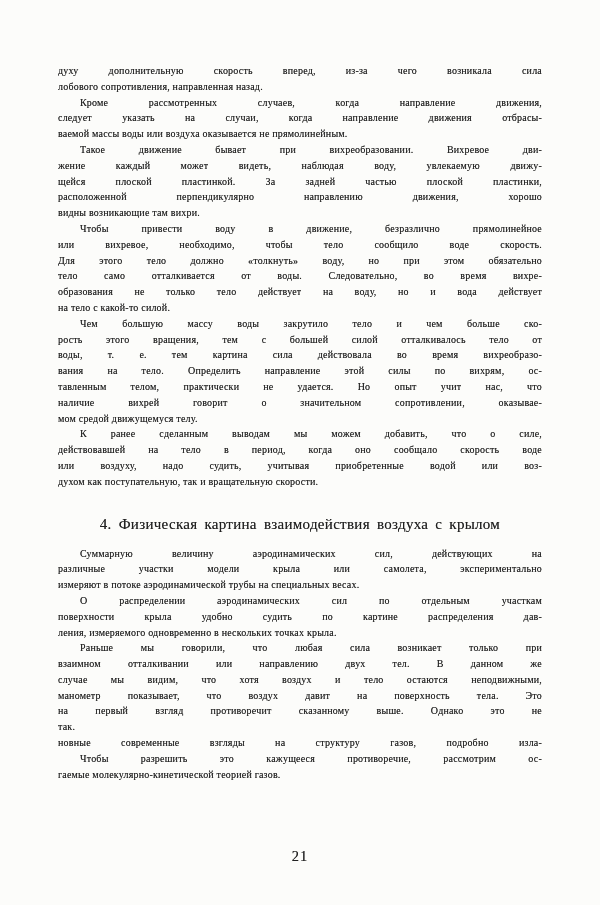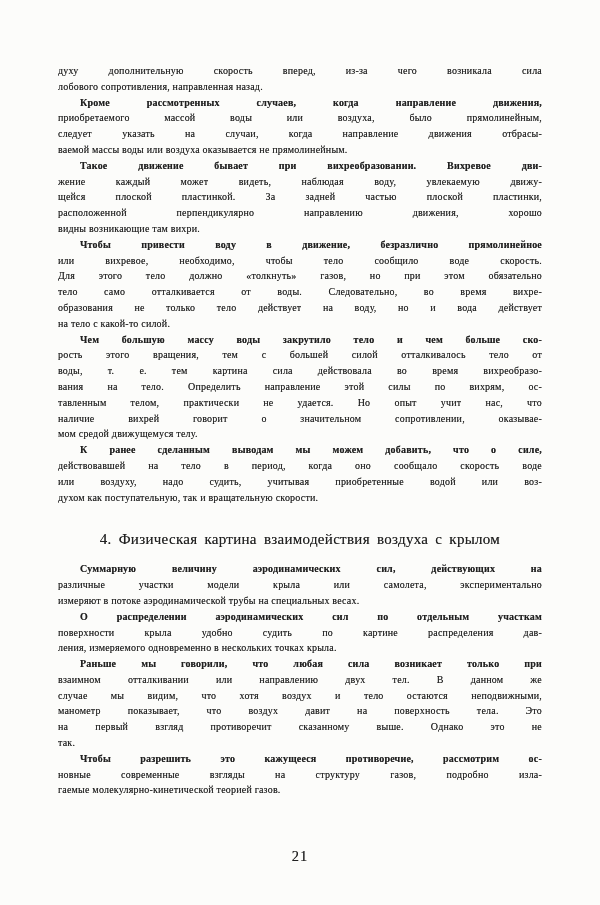"Кроме рассмотренных случаев, когда" .line.indent { font-weight: bold -> none }
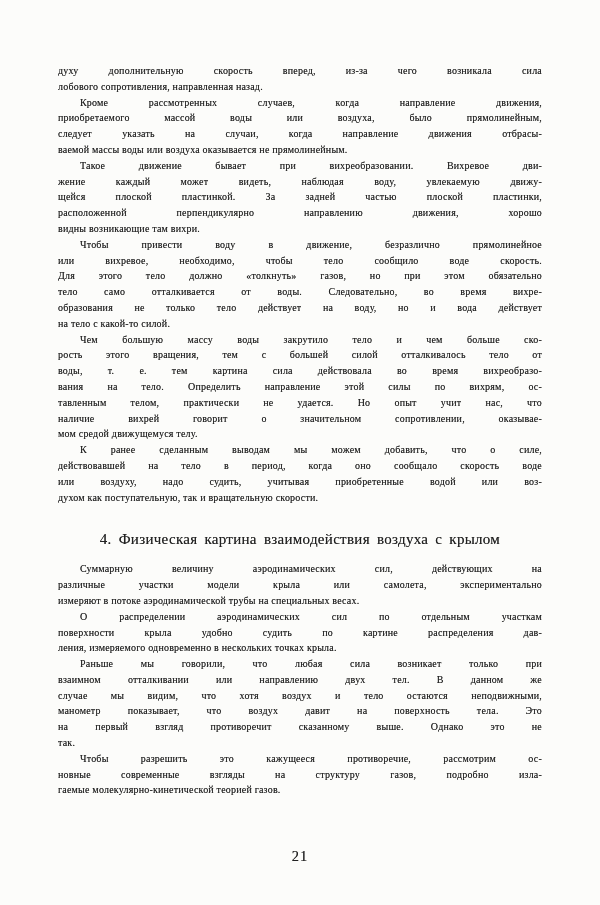"приобретаемого массой воды или воздуха," div.line { html: <div>приобретаемого массой воды или воздуха, было прямолинейным,</div> -> none }
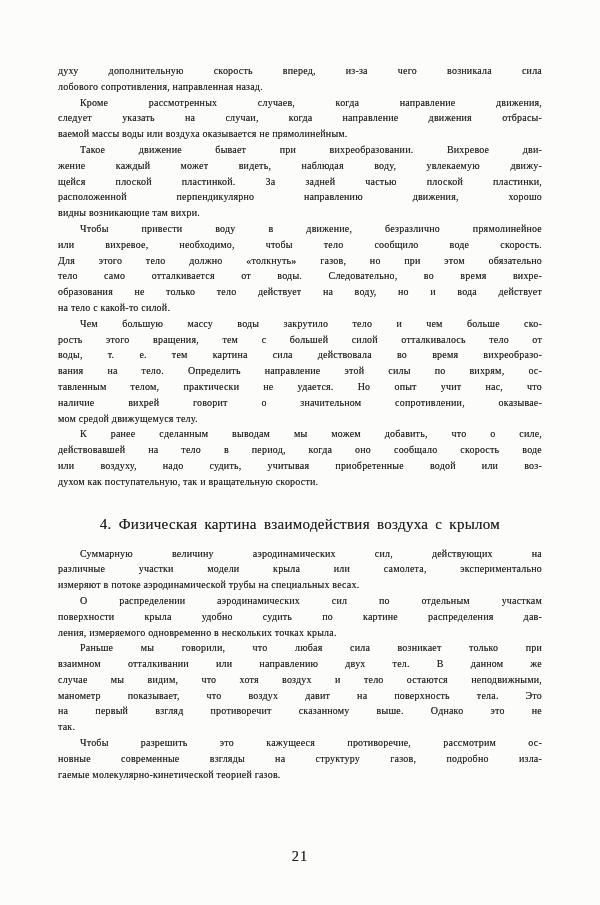"Для этого тело должно «толкнуть»" div.line { text: газов -> воду }
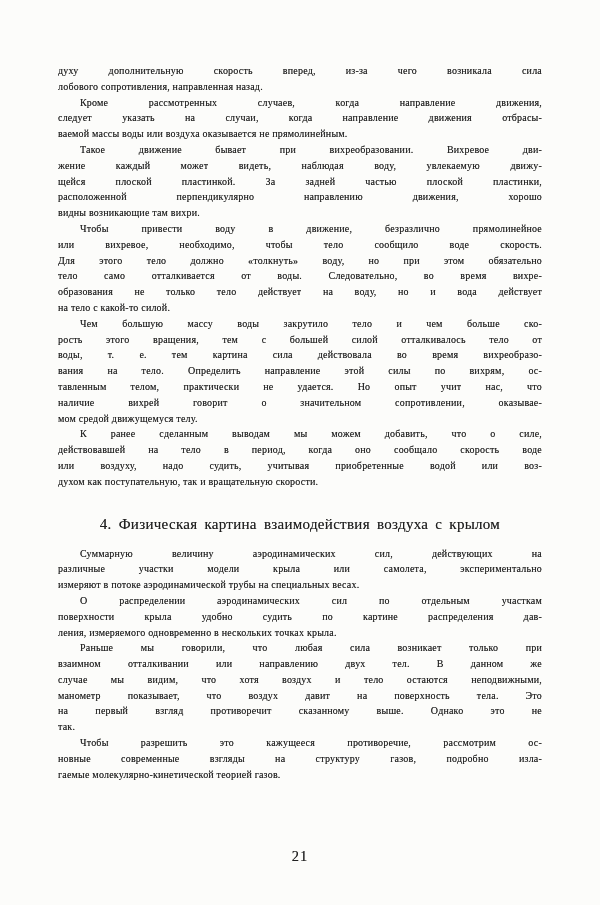"Чтобы разрешить это кажущееся" div.line { order: before "новные современные взгляды на структуру" -> after "новные современные взгляды на структуру" }
